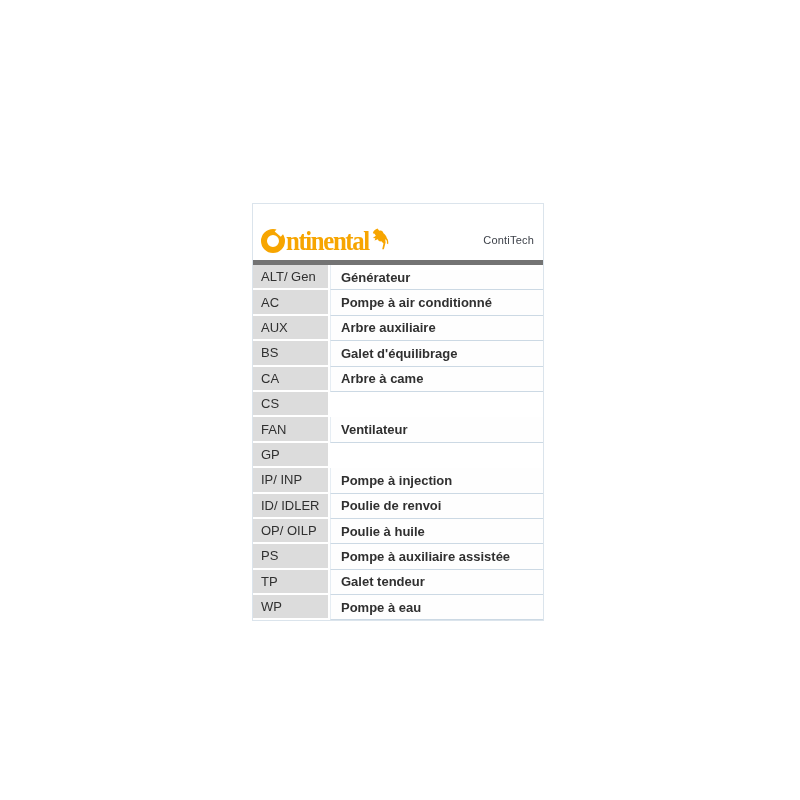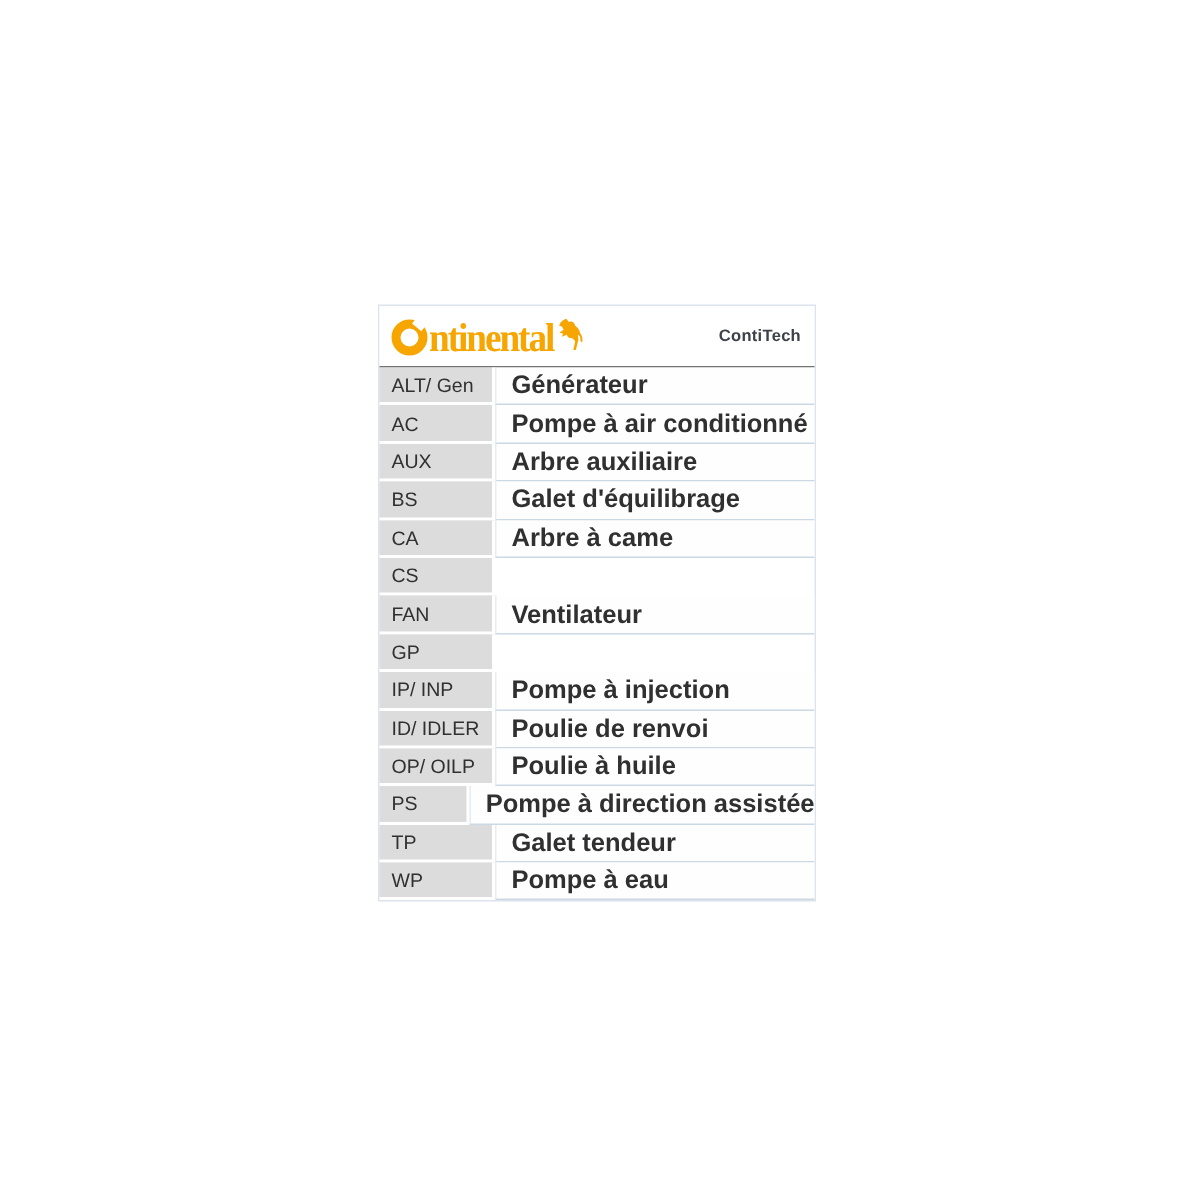"ntinental" .brand-header { border-bottom: 1px solid #737373 -> 5px solid #737373; margin-top: none -> 16px }
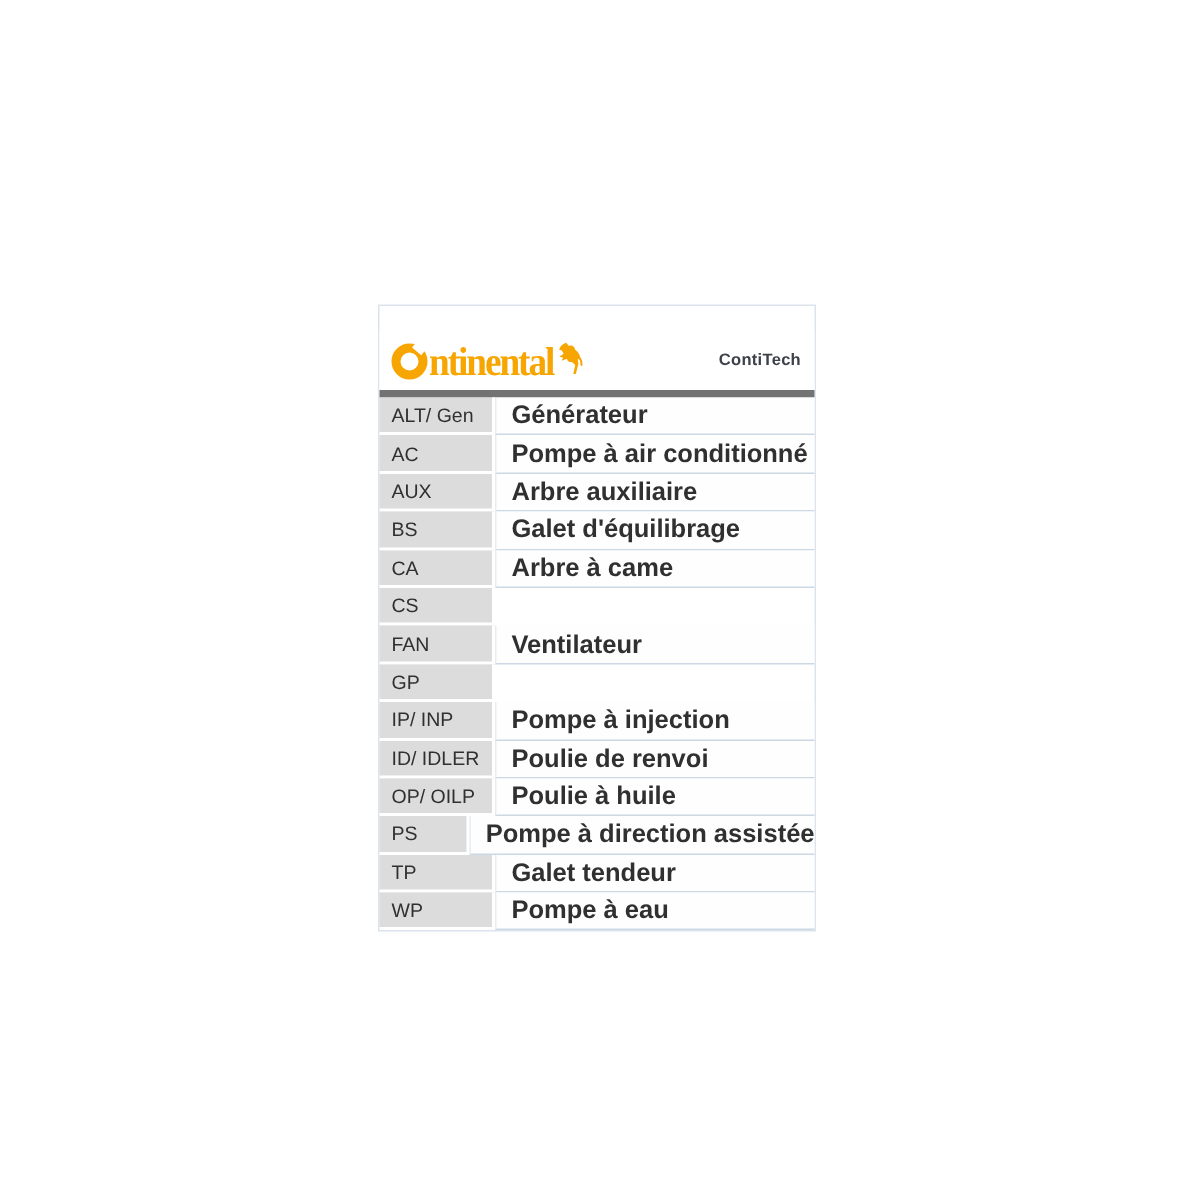"ContiTech" .contitech { font-weight: bold -> normal }
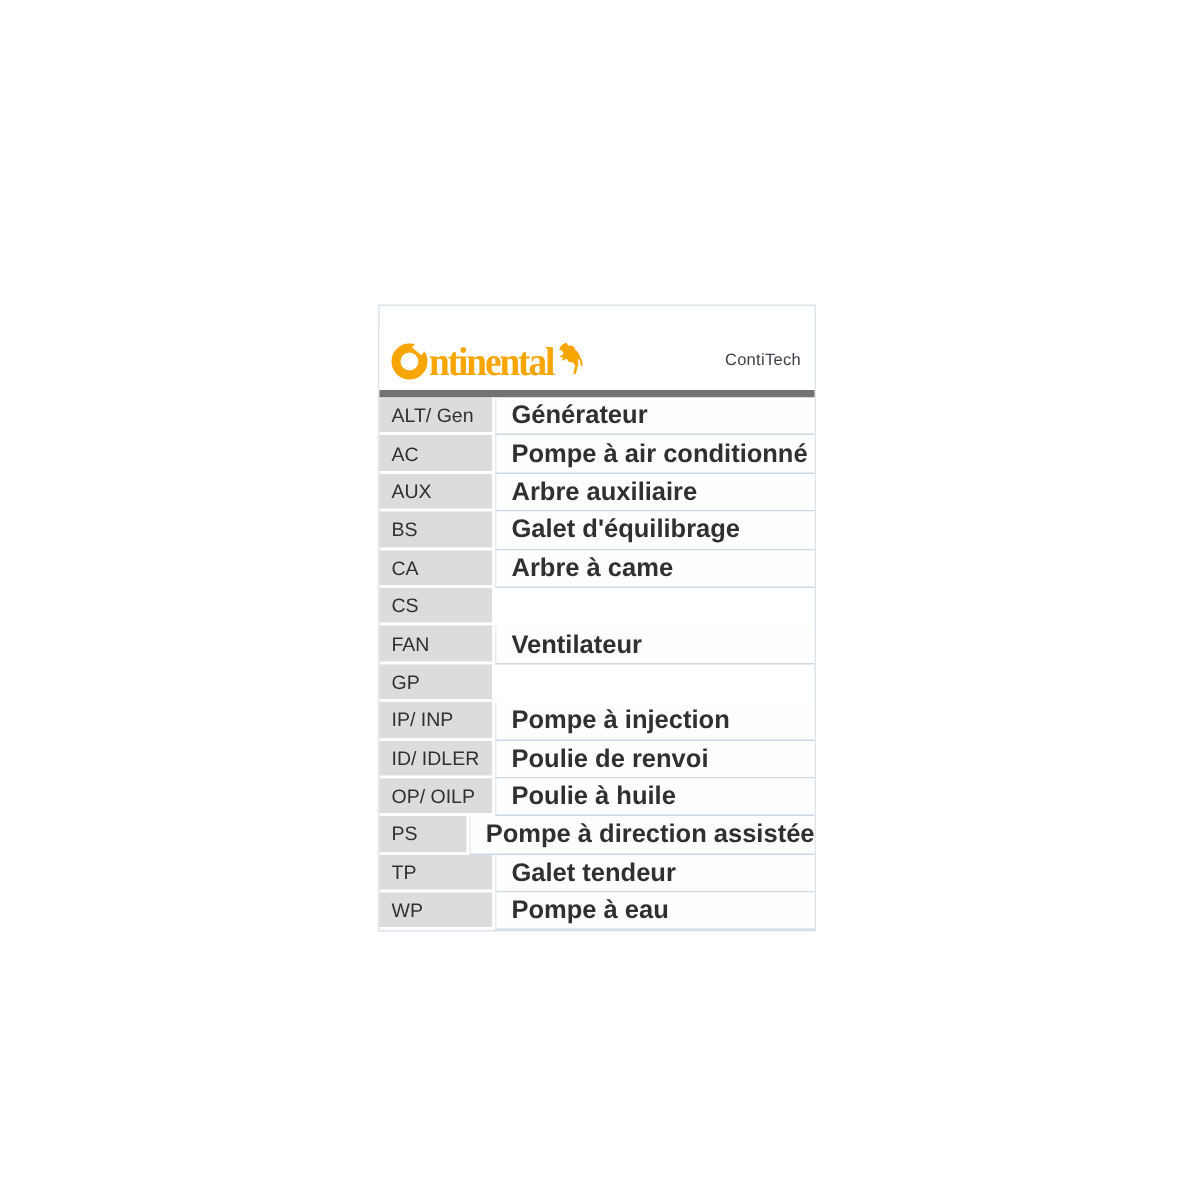"Générateur" .desc-cell { font-size: 17px -> 13px }
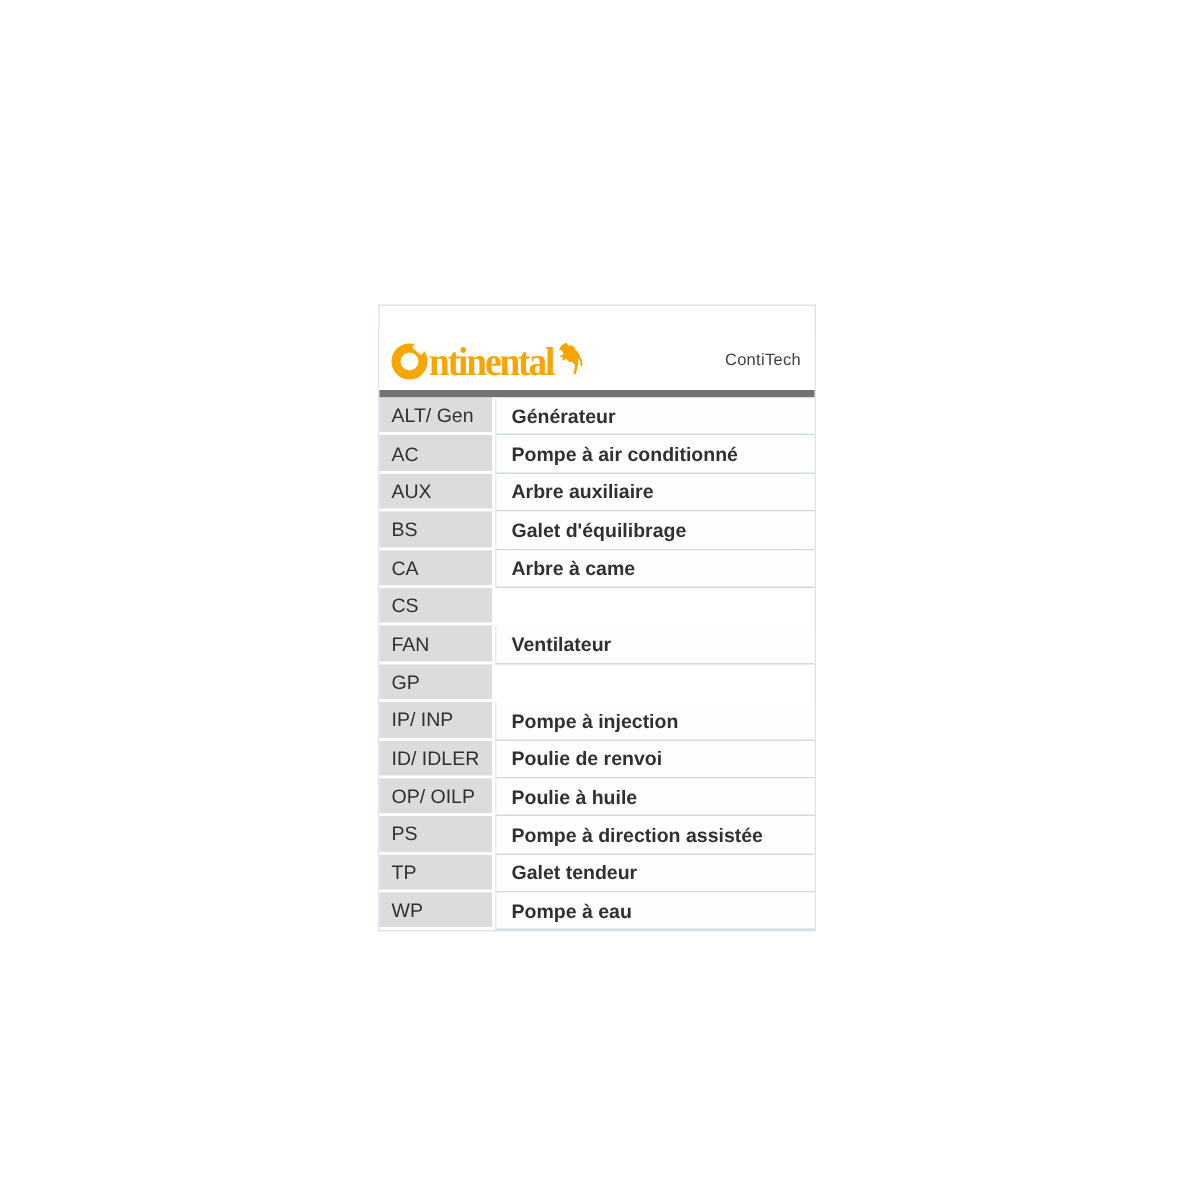"Pompe à direction assistée" div.desc-cell { text: direction -> auxiliaire }
